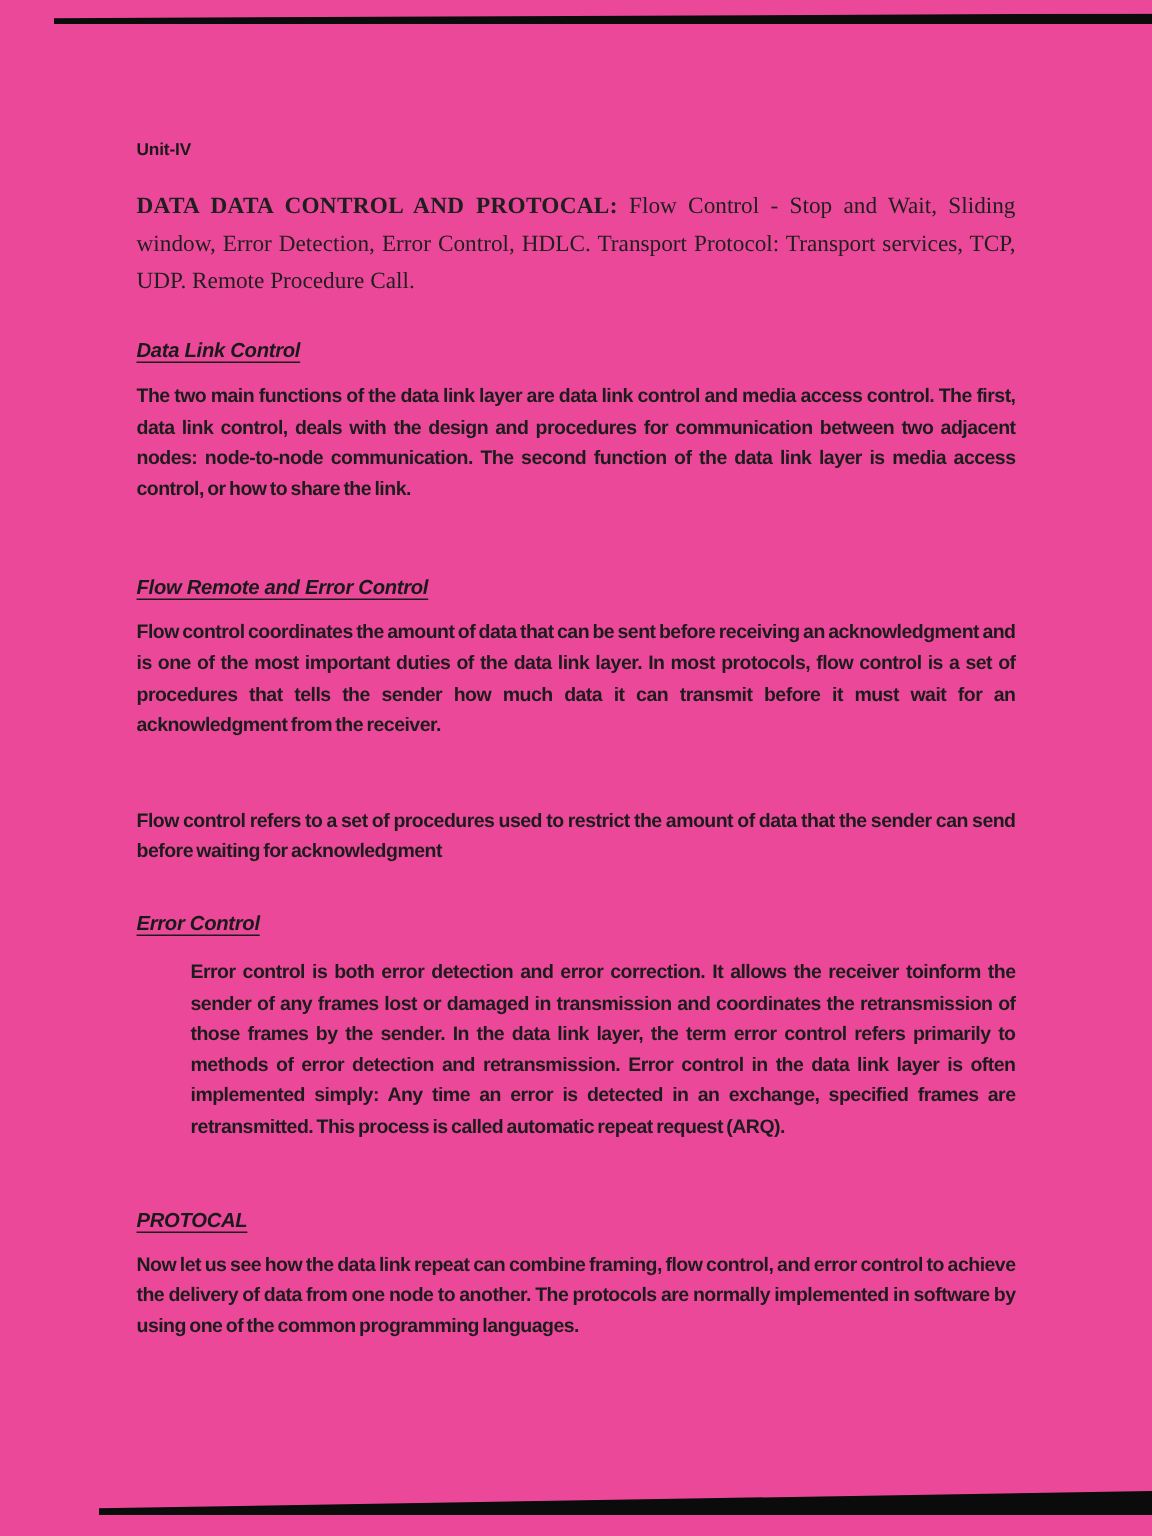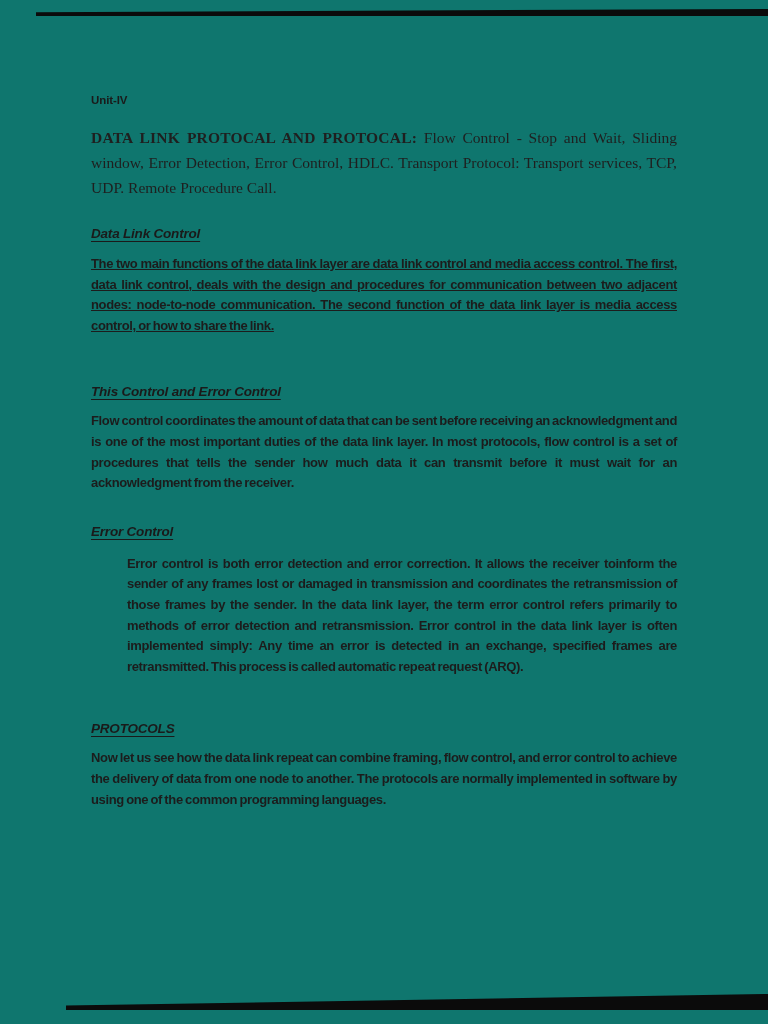"Unit-IV" .canvas { background: #0f766e -> #ec4899 }
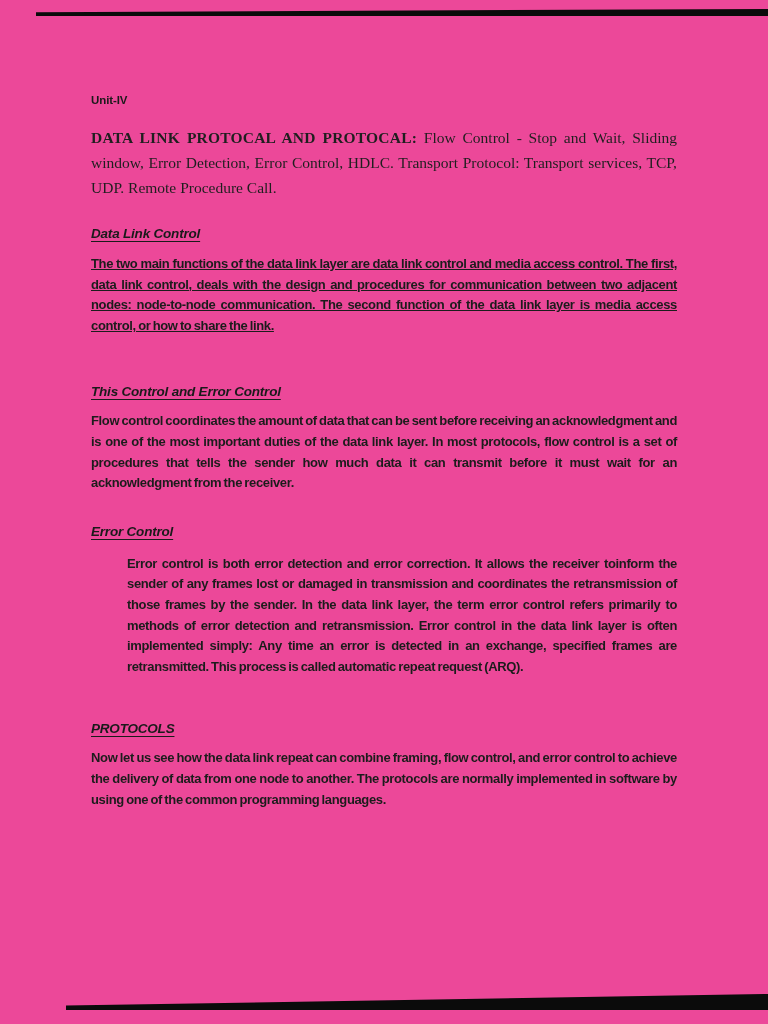"DATA LINK PROTOCAL AND PROTOCAL:" span.title-lead { text: LINK PROTOCAL -> DATA CONTROL }
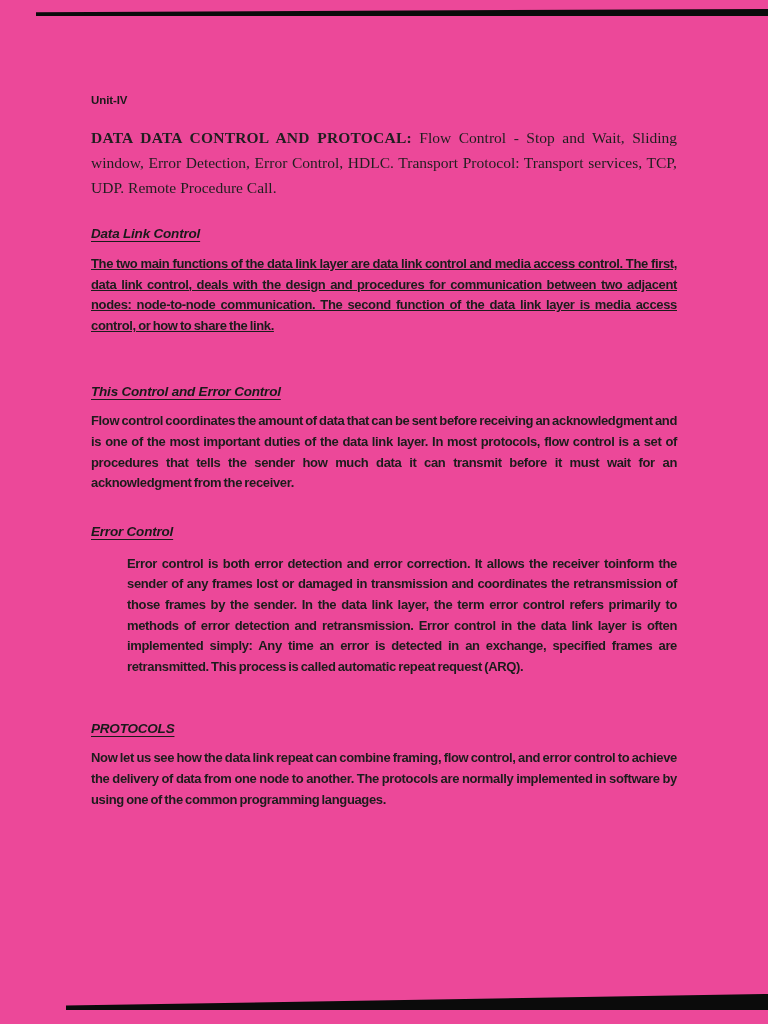"The two main functions of" .p-dlc { text-decoration: underline -> none }
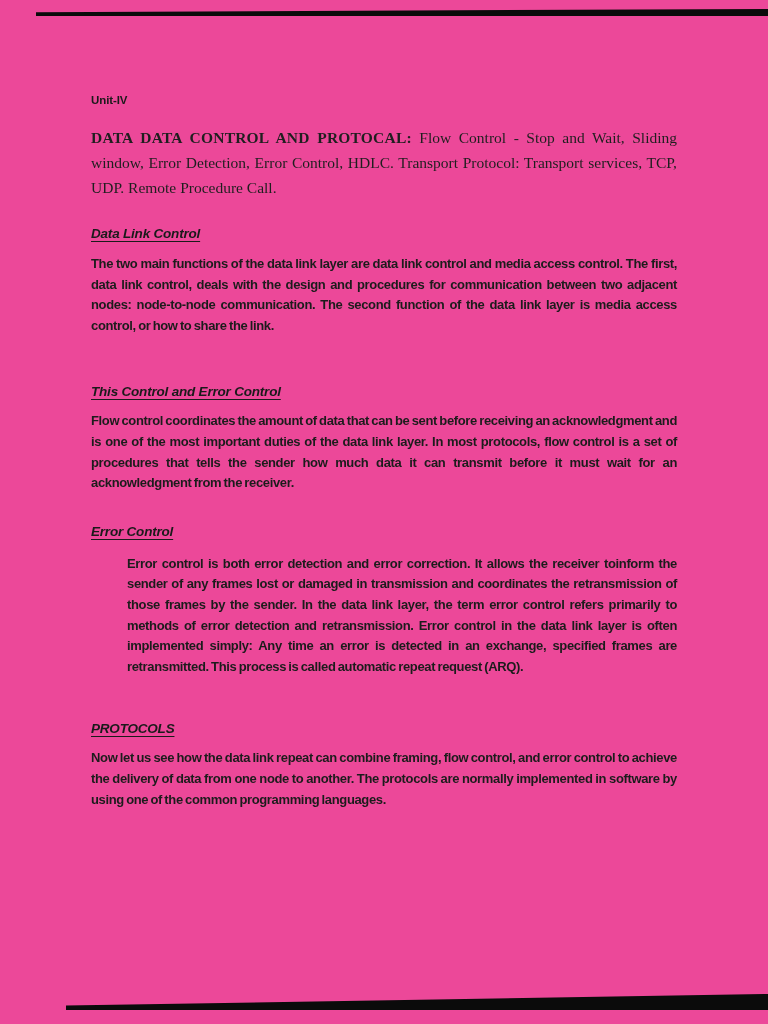"This Control and Error Control" div.sec-h { text: This Control -> Flow Remote }
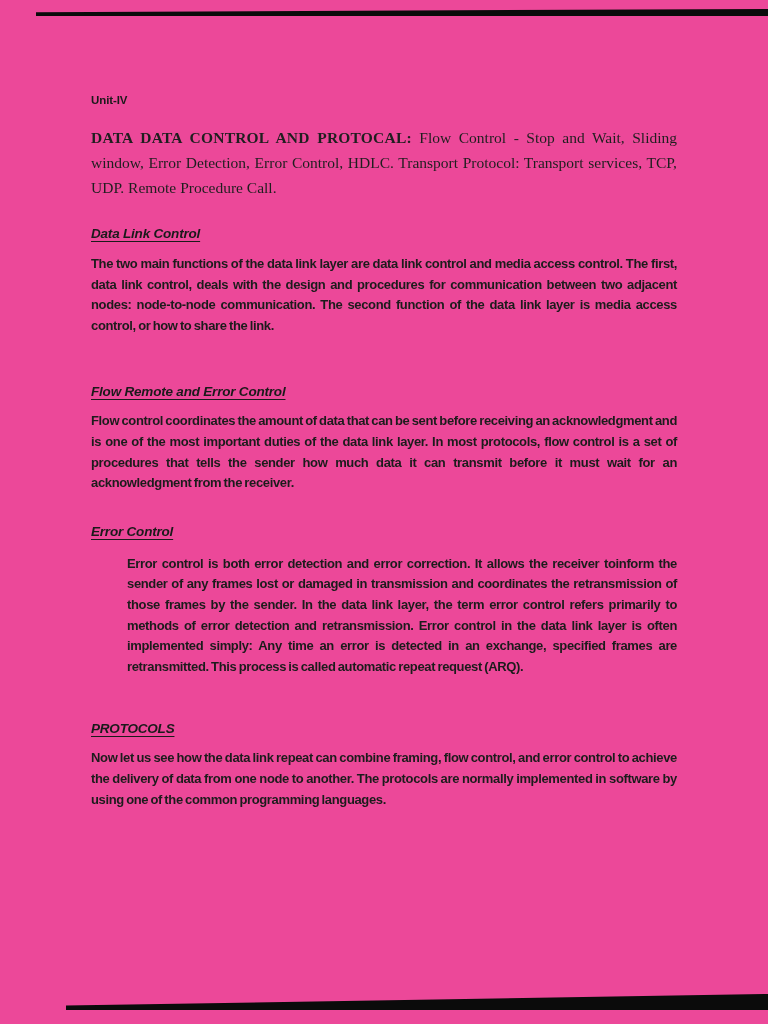"Flow control refers to a" p.para { html: none -> <p>Flow control refers to a set of procedures used to restrict the amount of data that the sender can send before waiting for acknowledgment</p> }
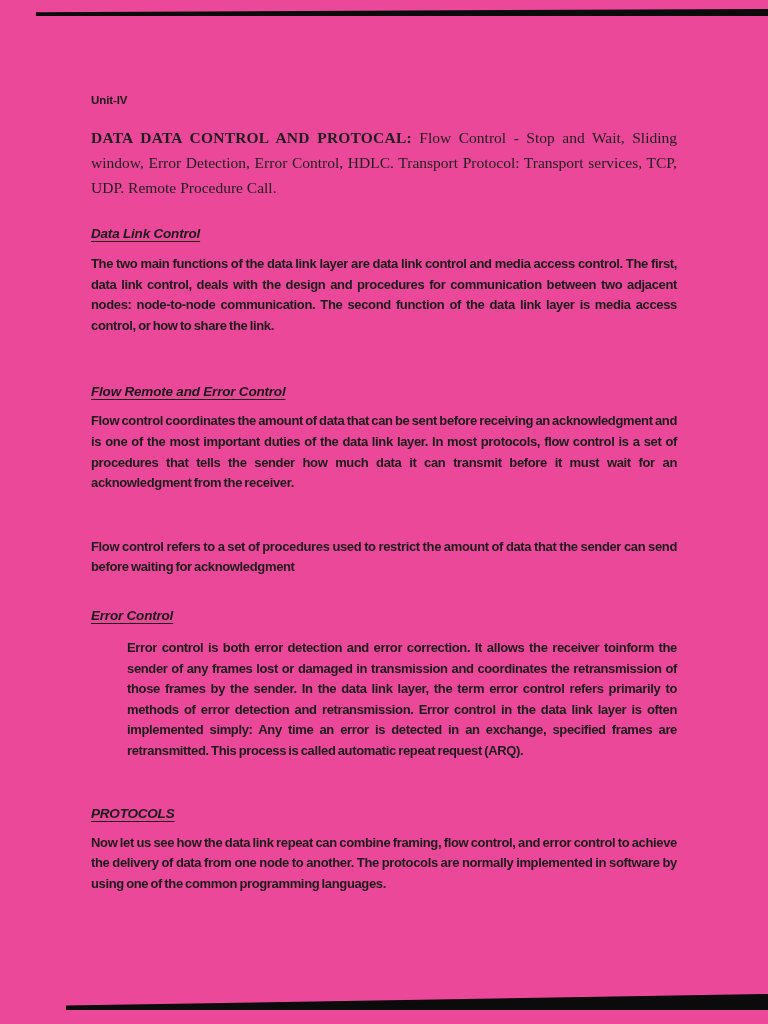"PROTOCOLS" div.sec-h { text: PROTOCOLS -> PROTOCAL }
